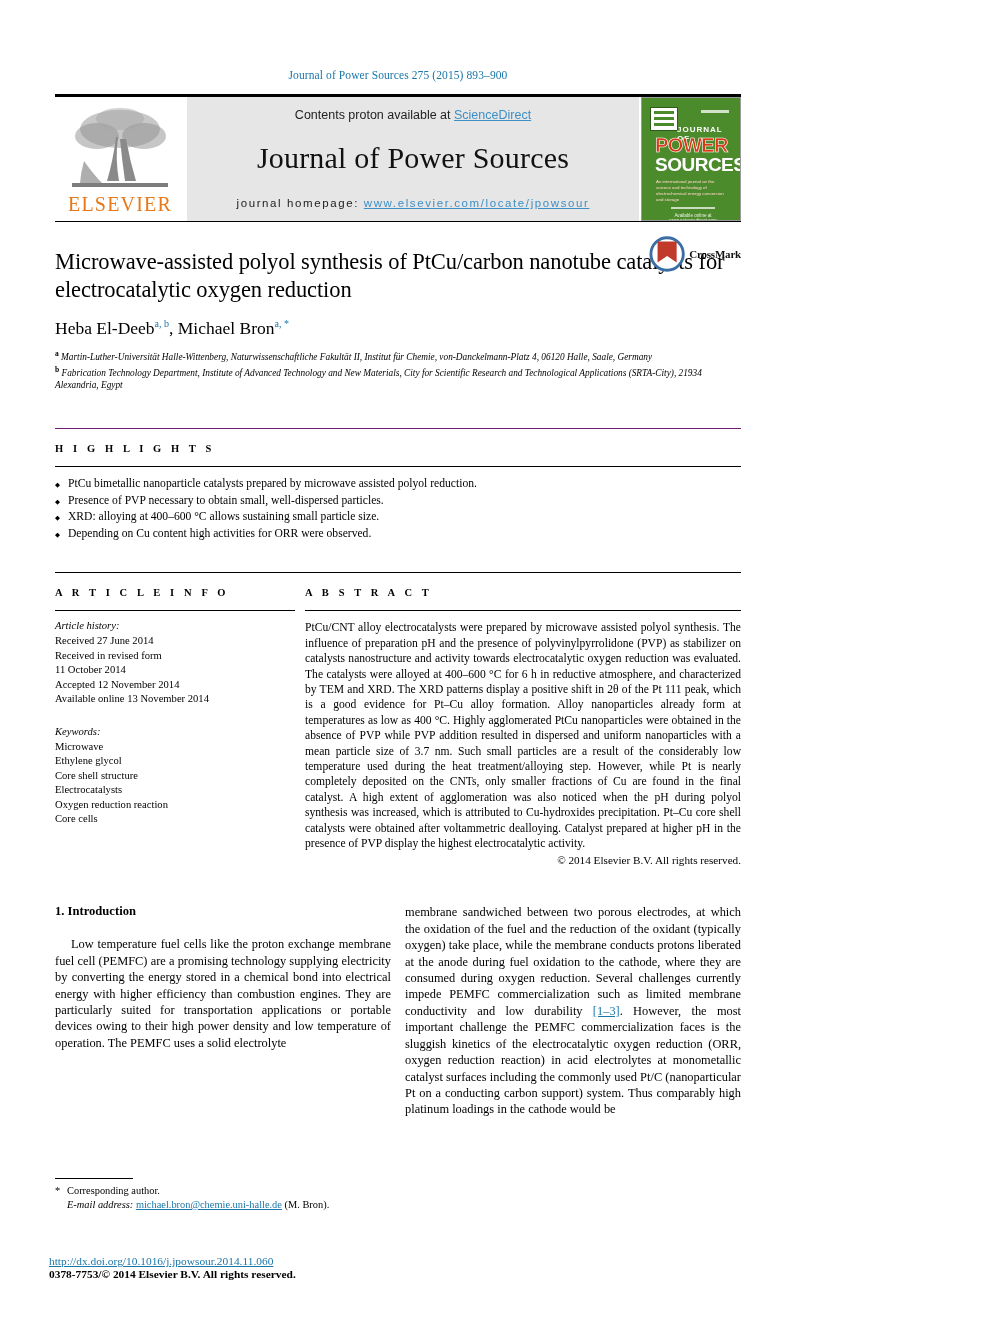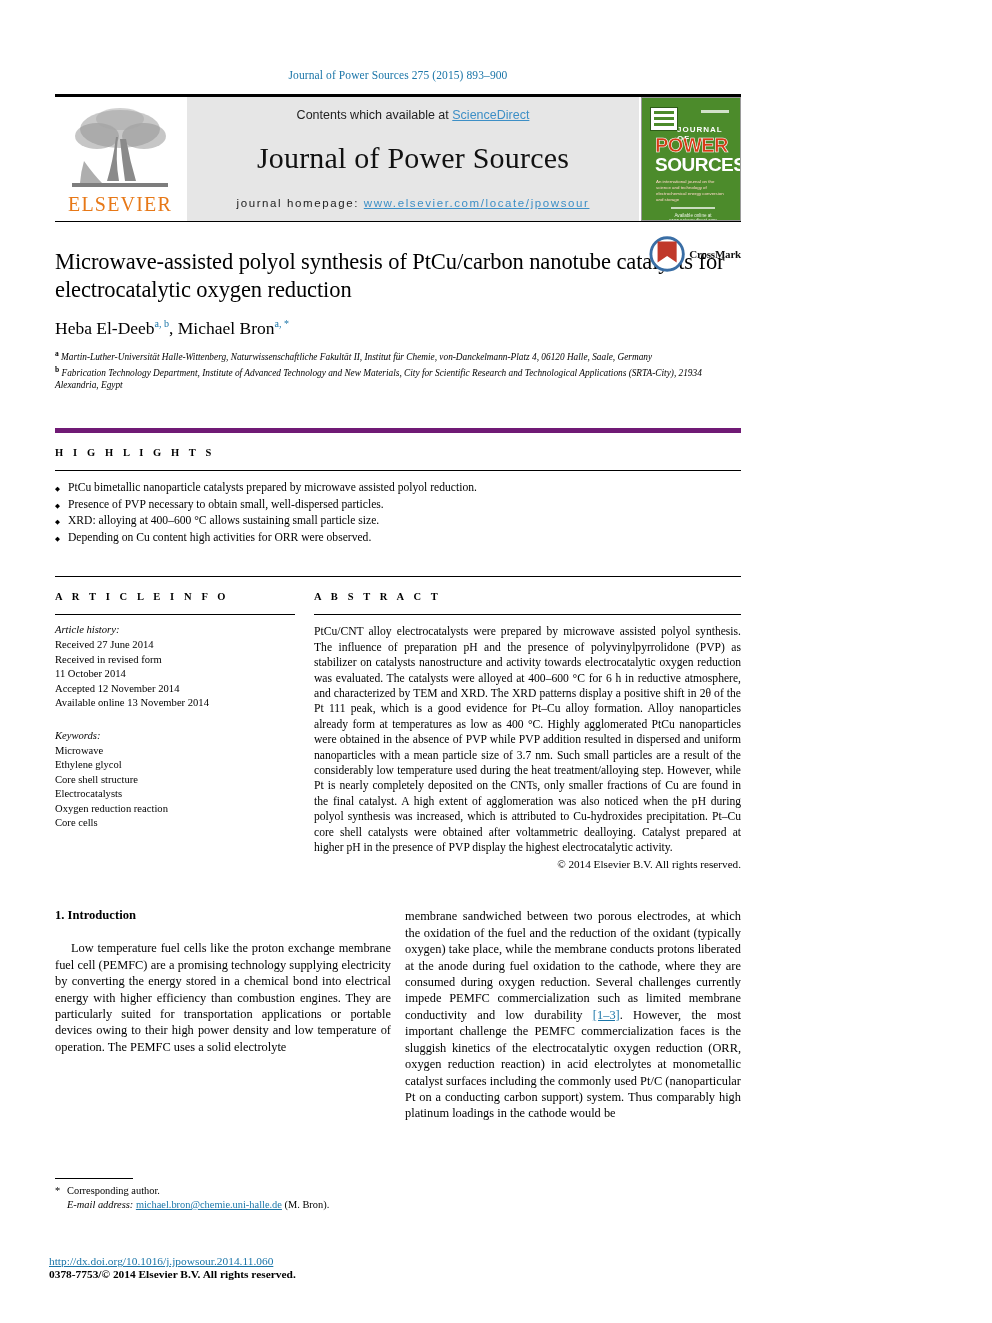"Contents which available at" span { text: which -> proton }
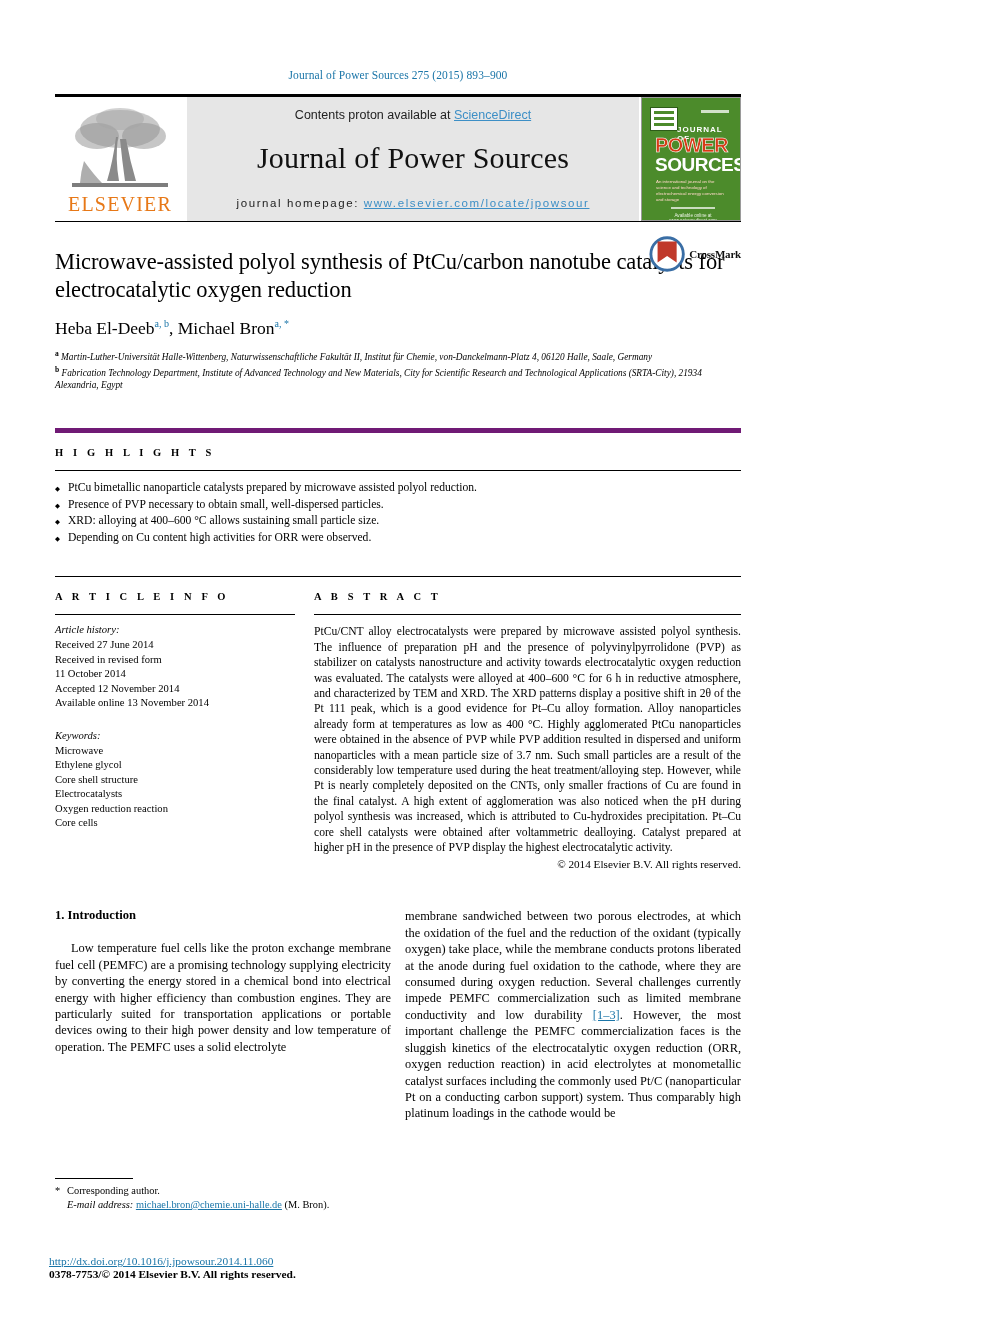"H I G H L" .highlights { border-top: 5px solid #701a75 -> 1px solid #701a75 }
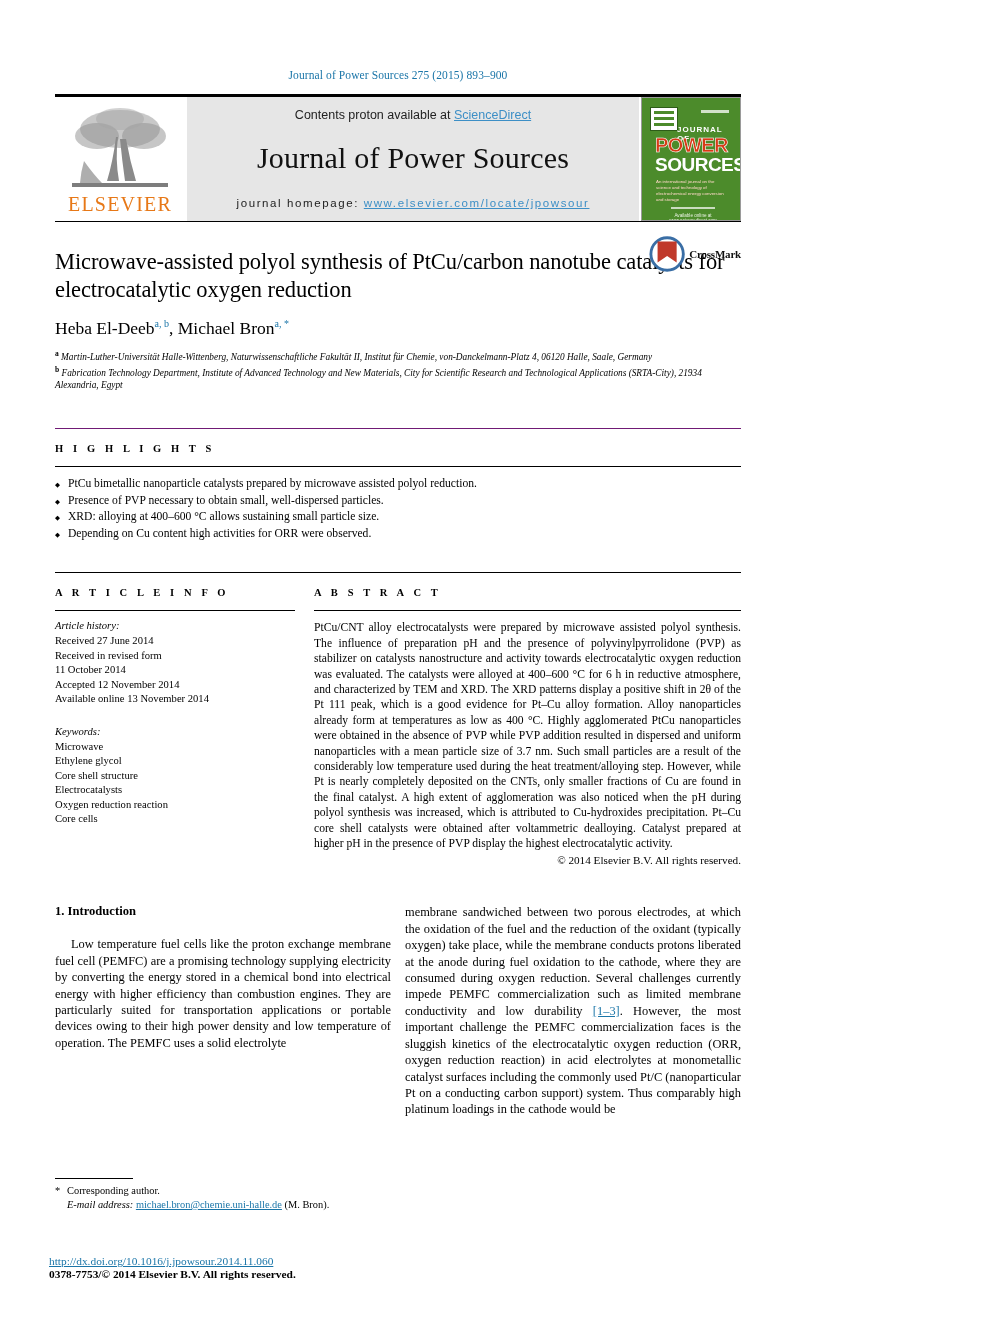"A R T I C" .info-abstract { gap: 9px -> 0 }
